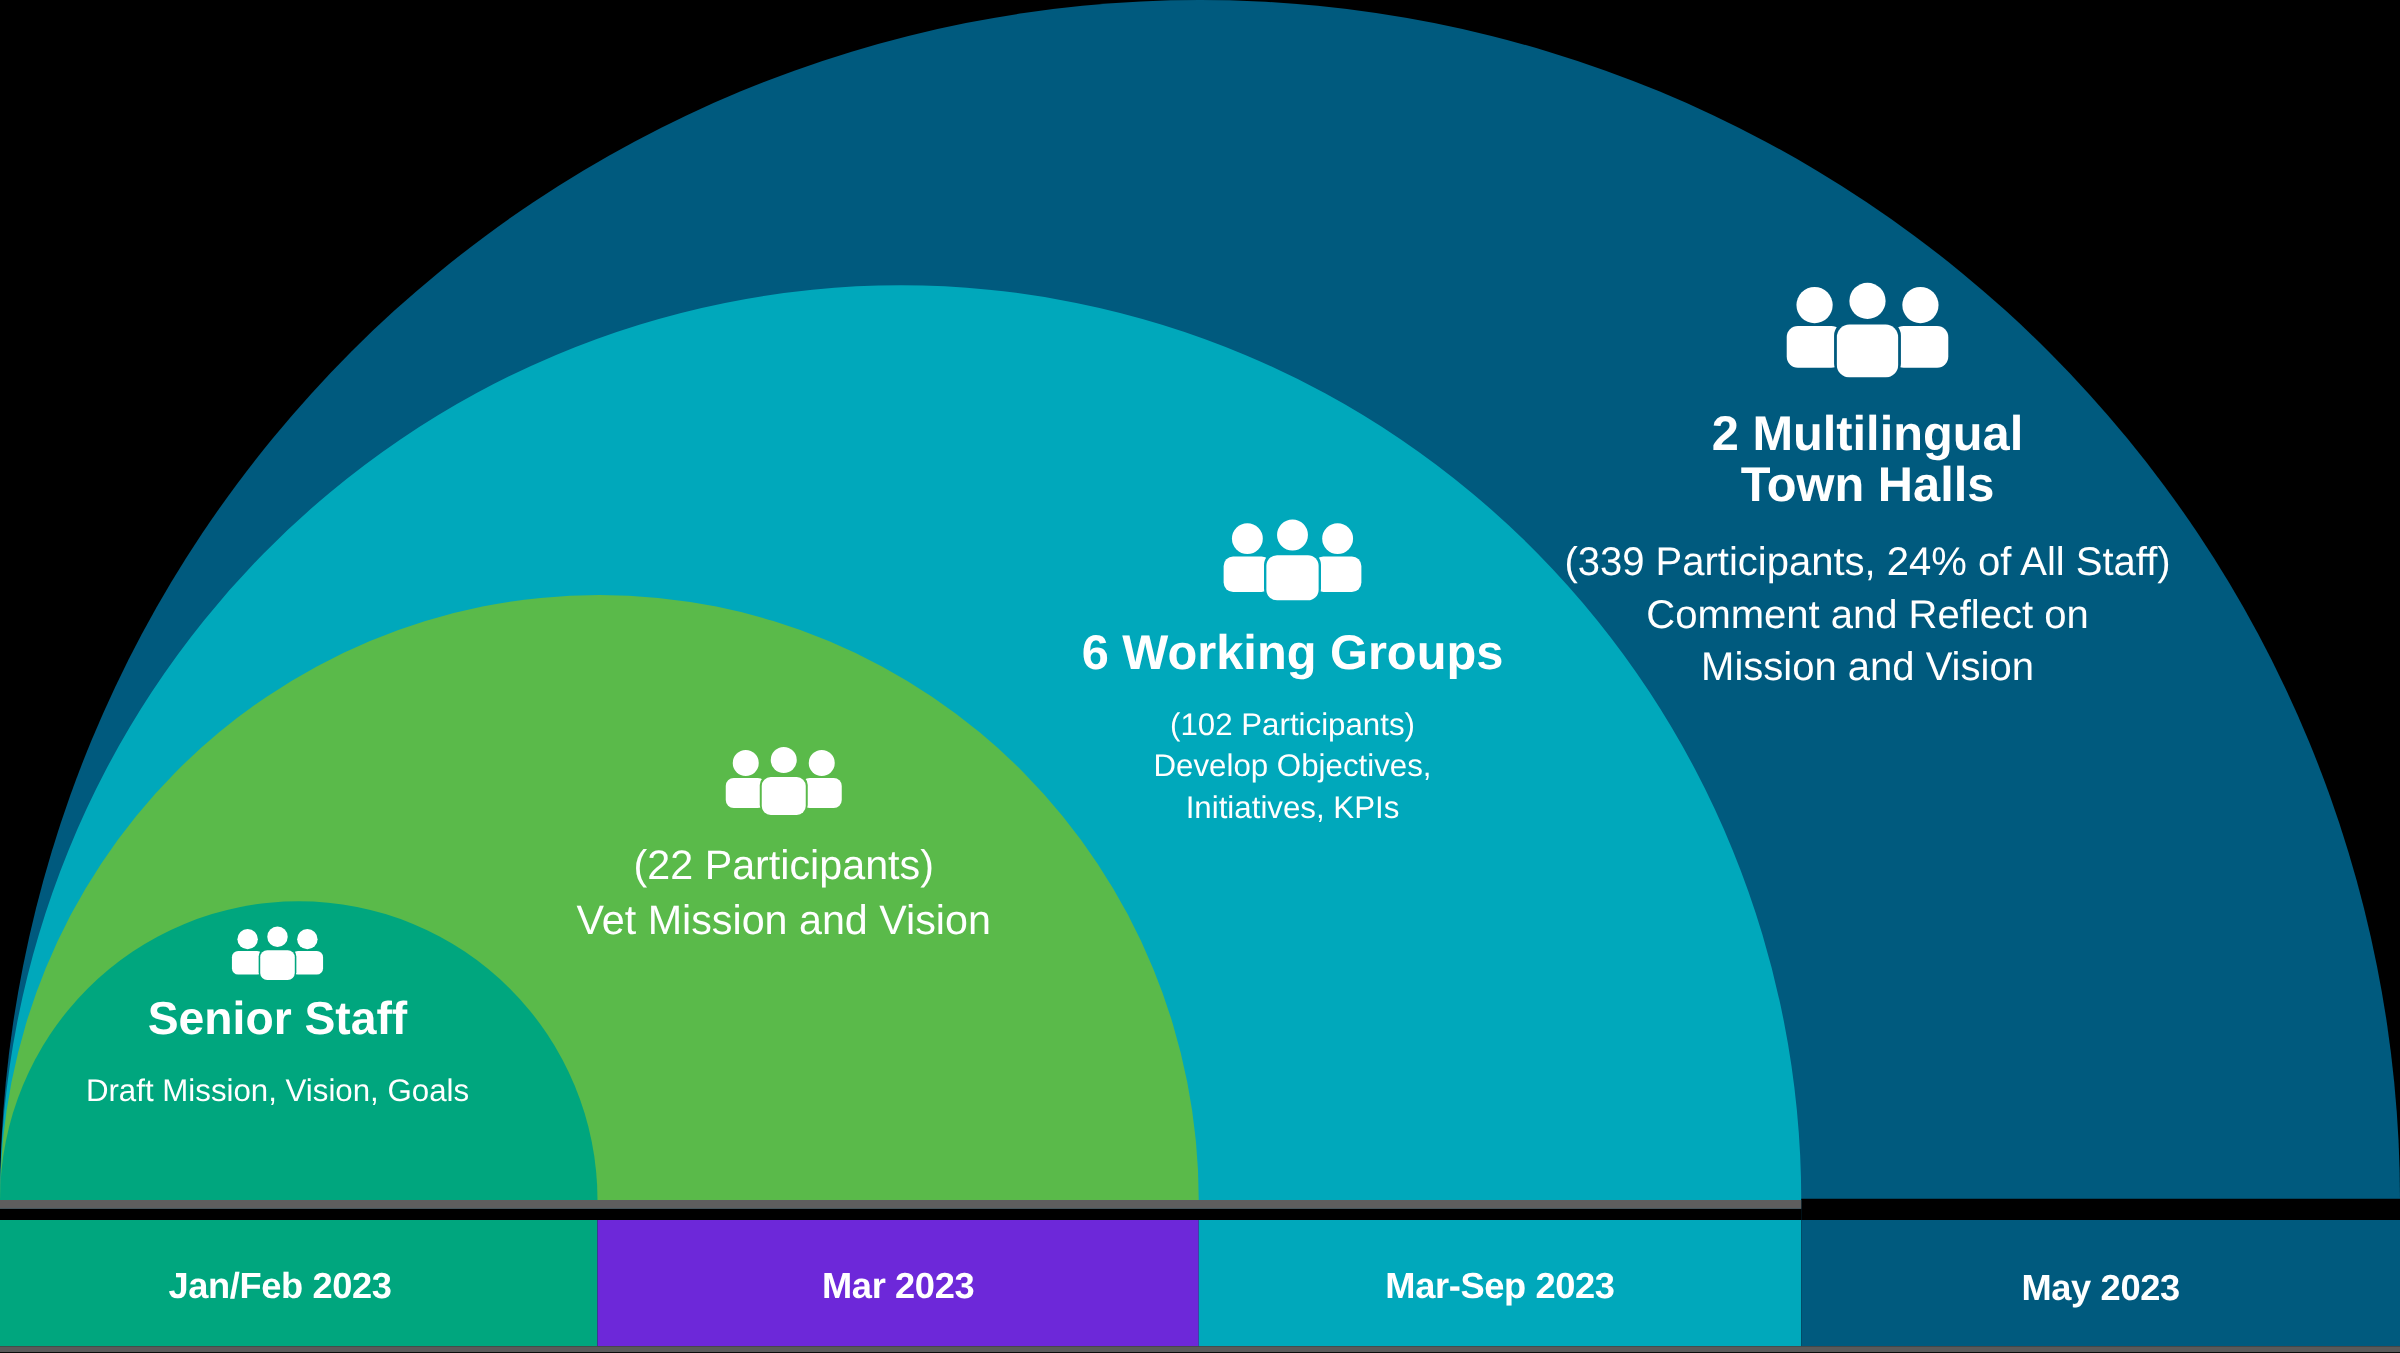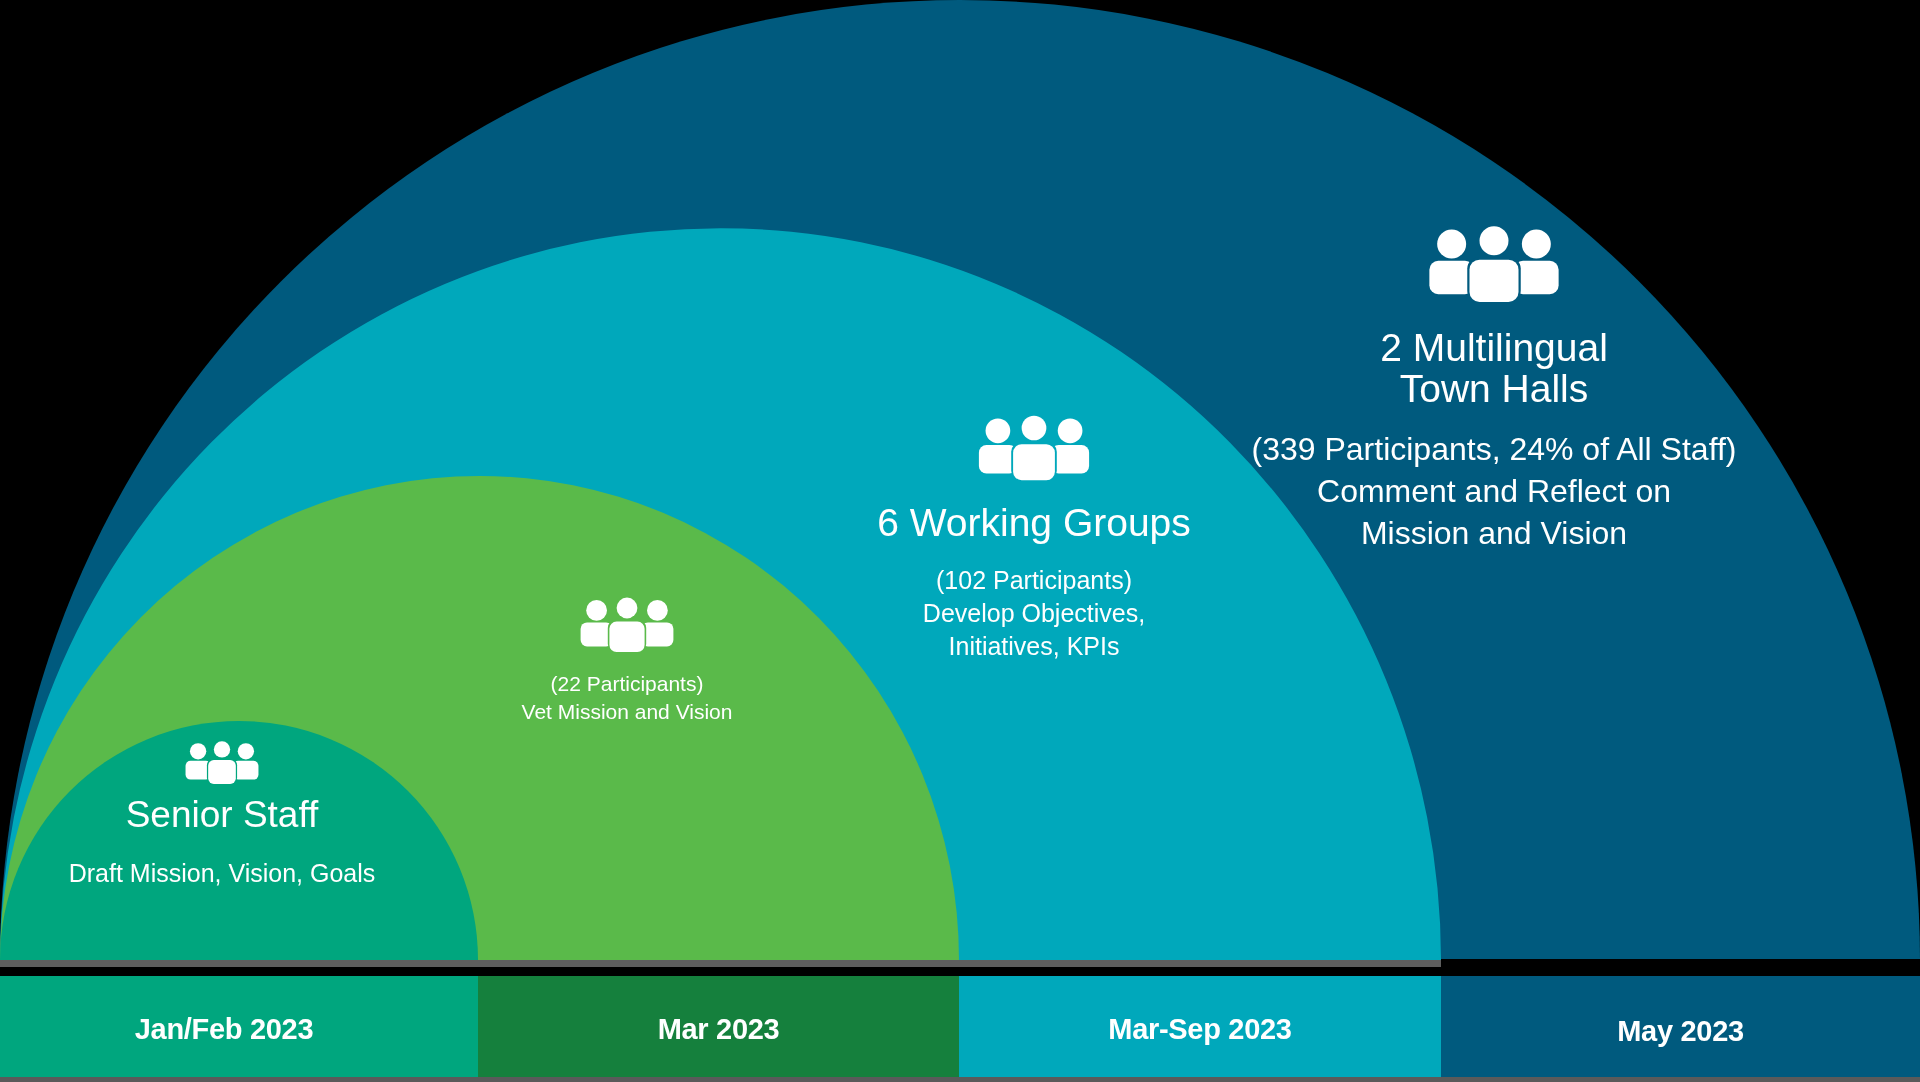"2 Multilingual" .stage .title { font-weight: normal -> bold }
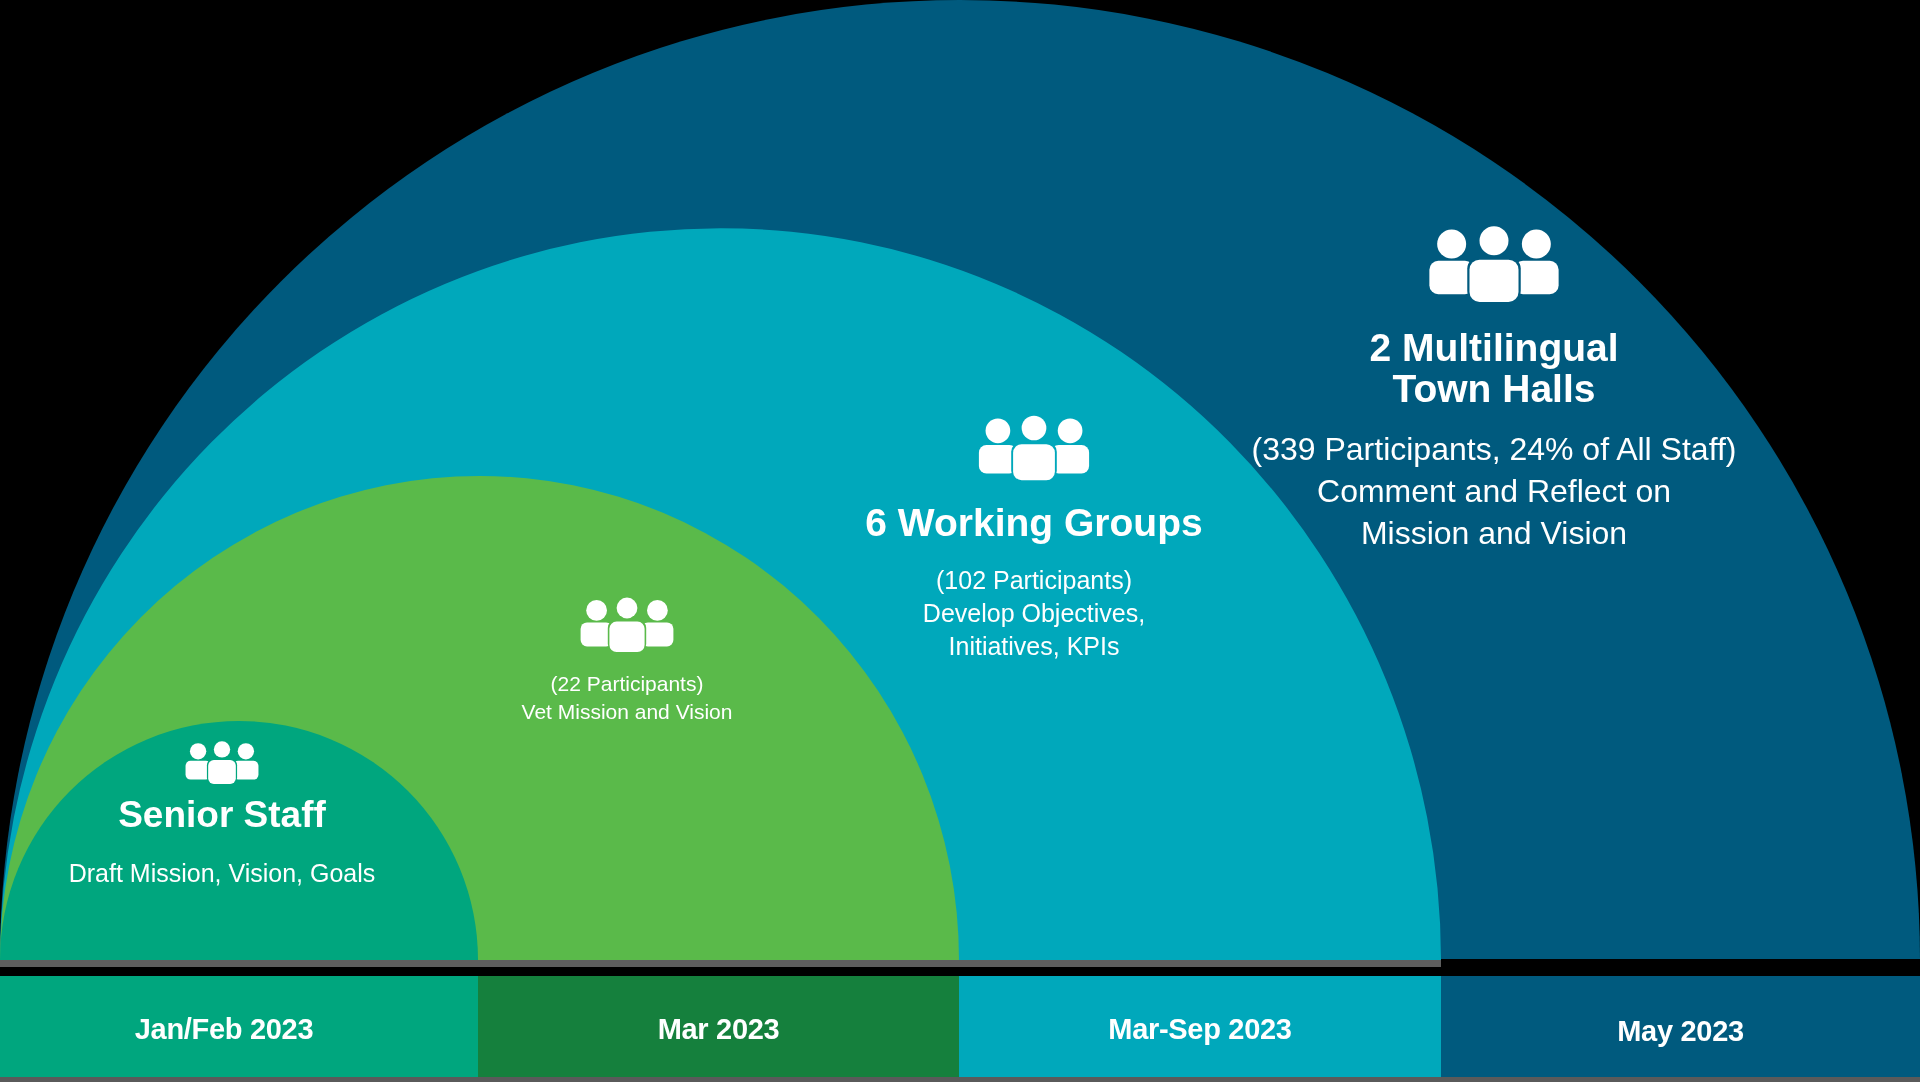"(22 Participants)" #stage-focus .desc { font-size: 21px -> 33px }
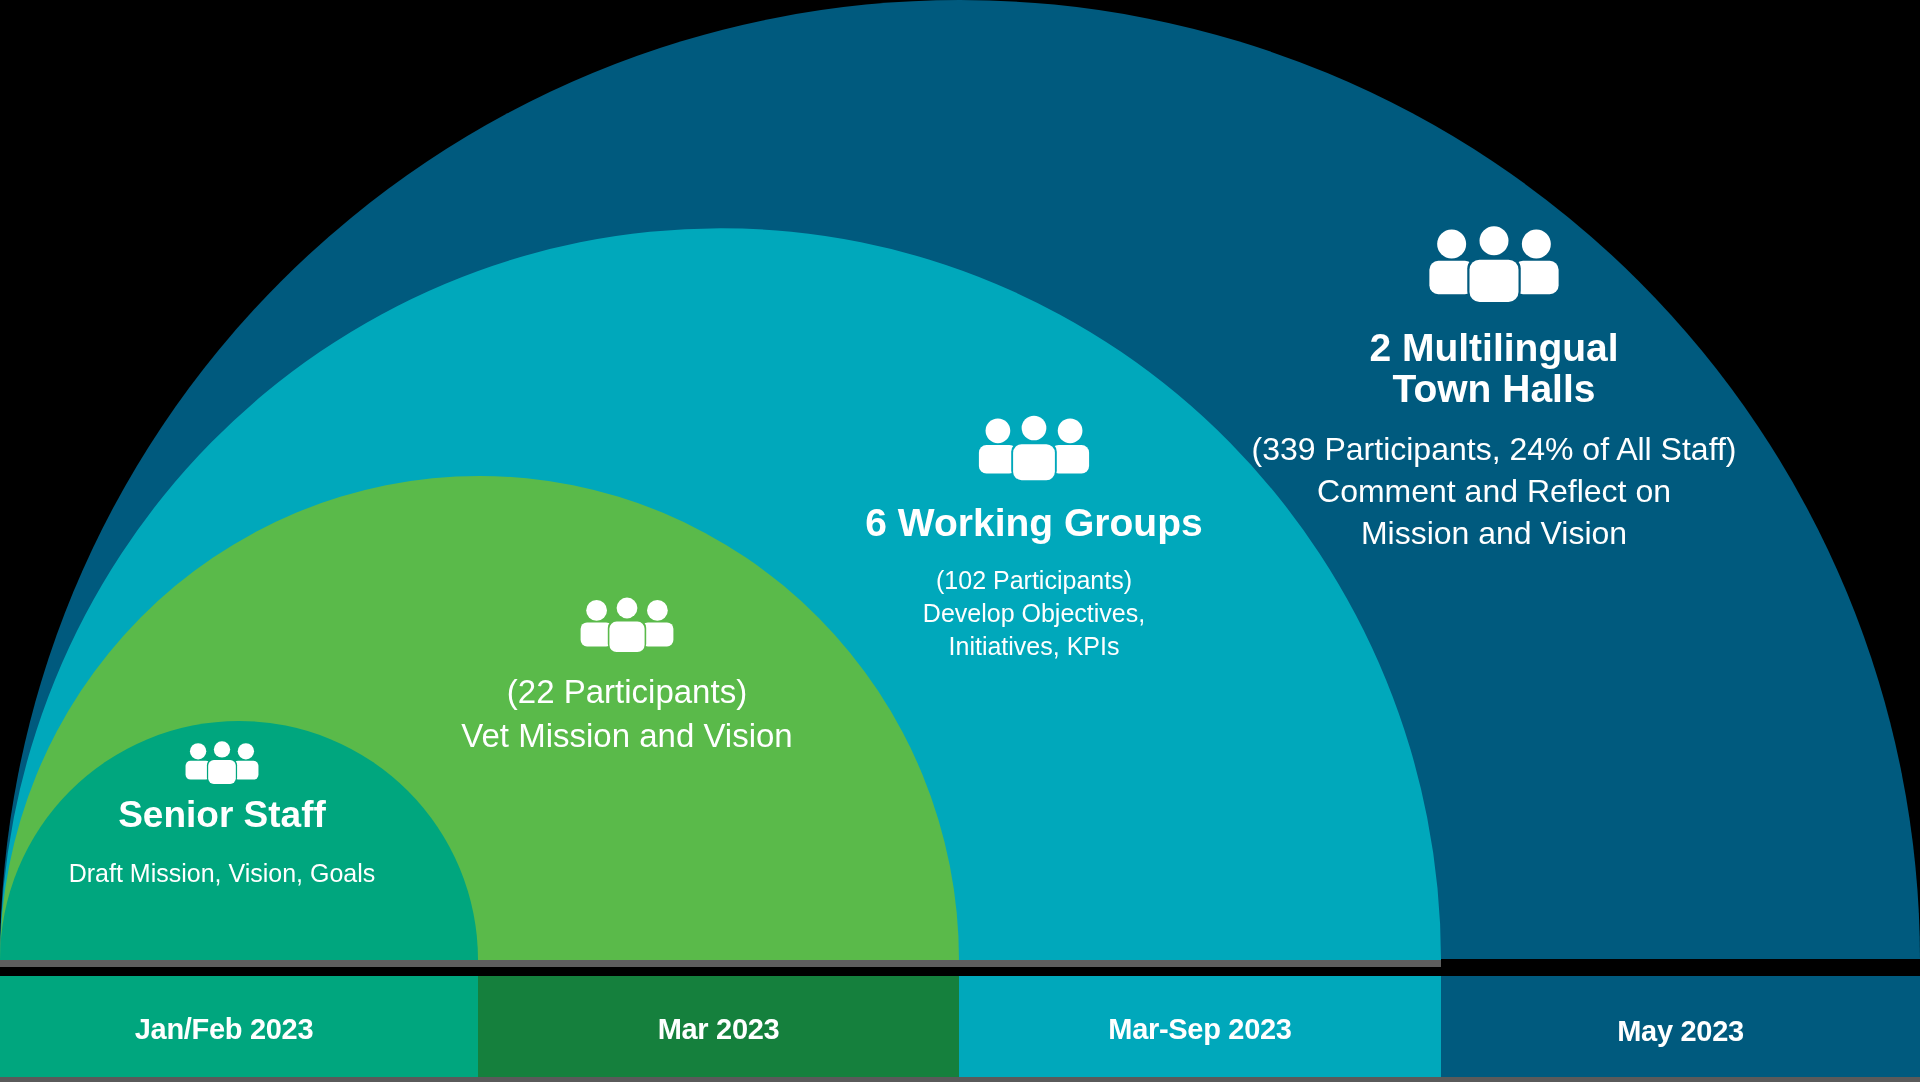"Mar 2023" div.period { background: #15803d -> #6d28d9 }
